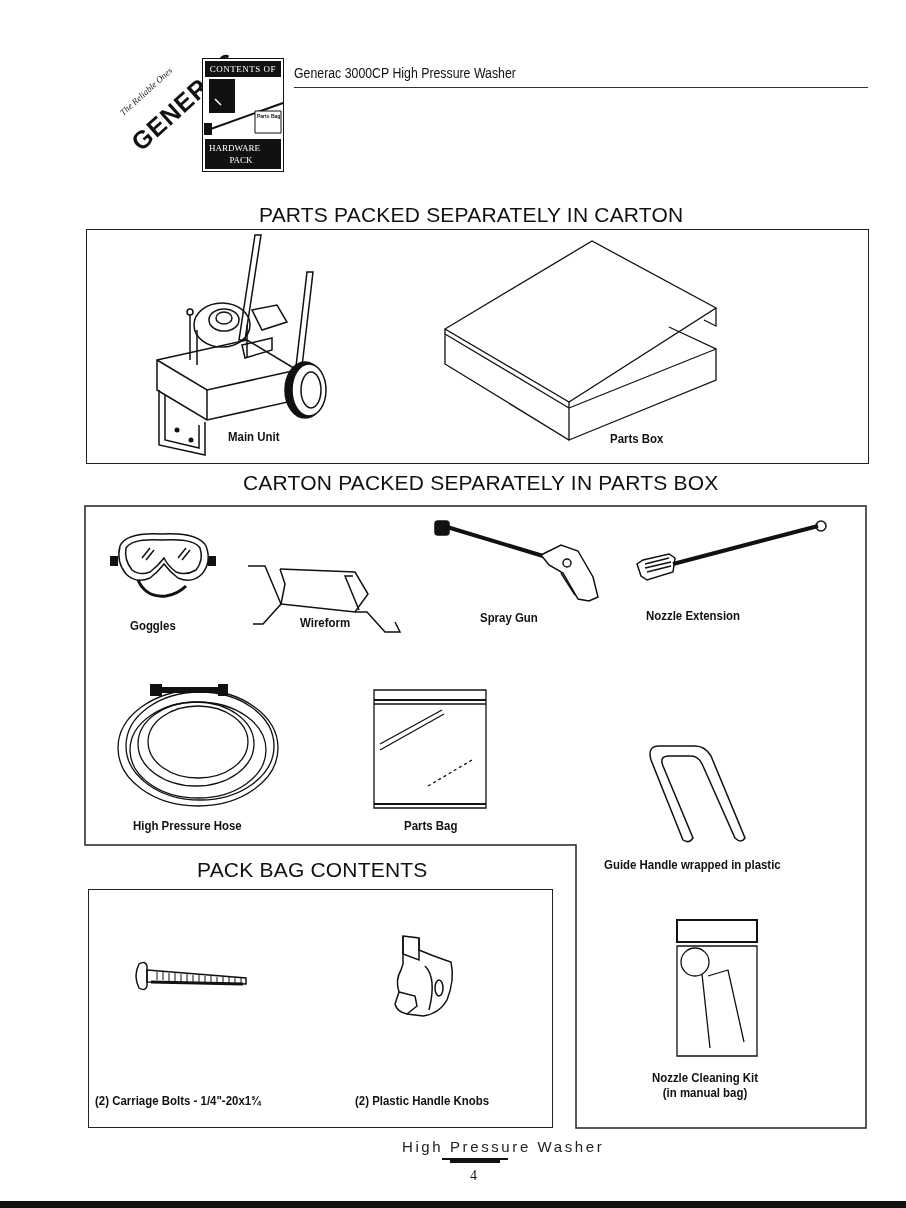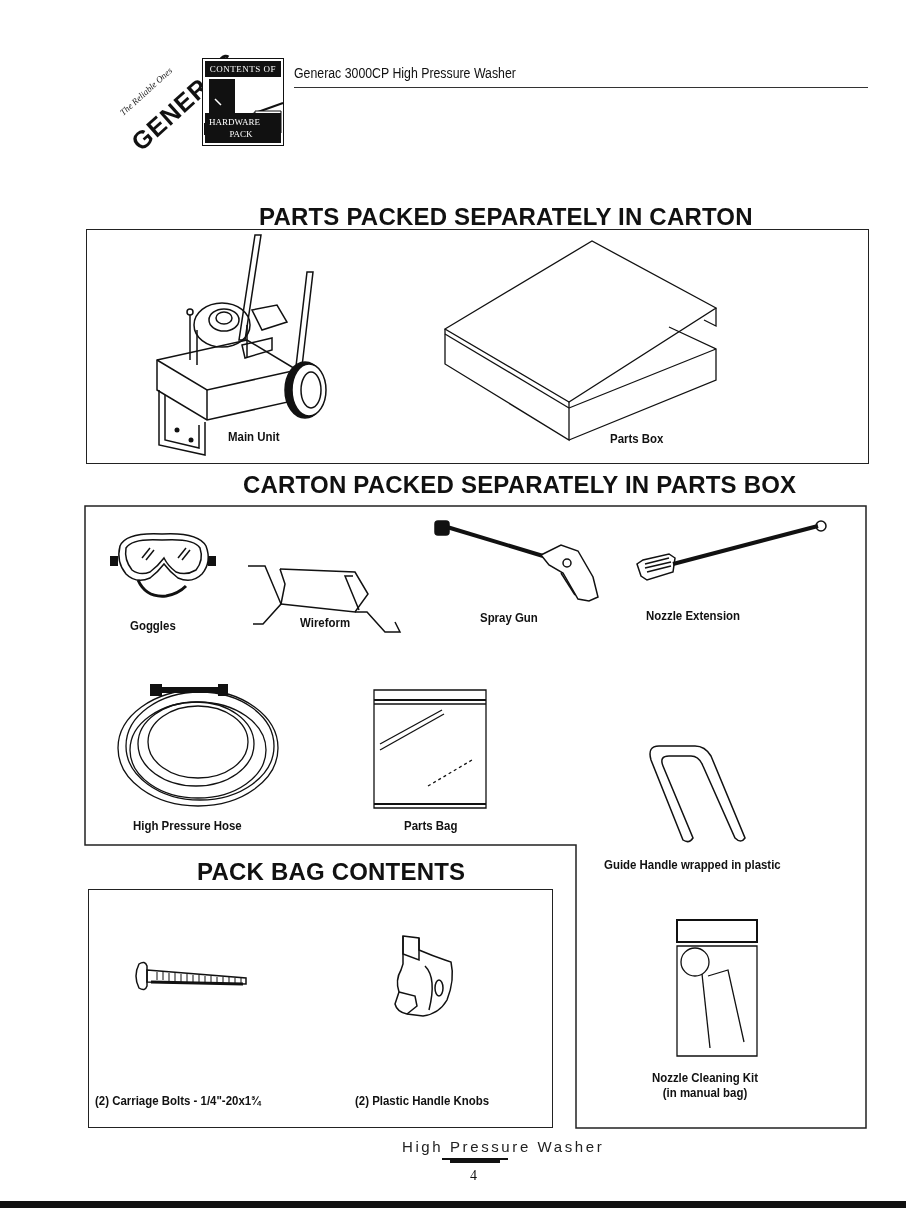"CONTENTS OF" div.abs { height: 88px -> 114px }
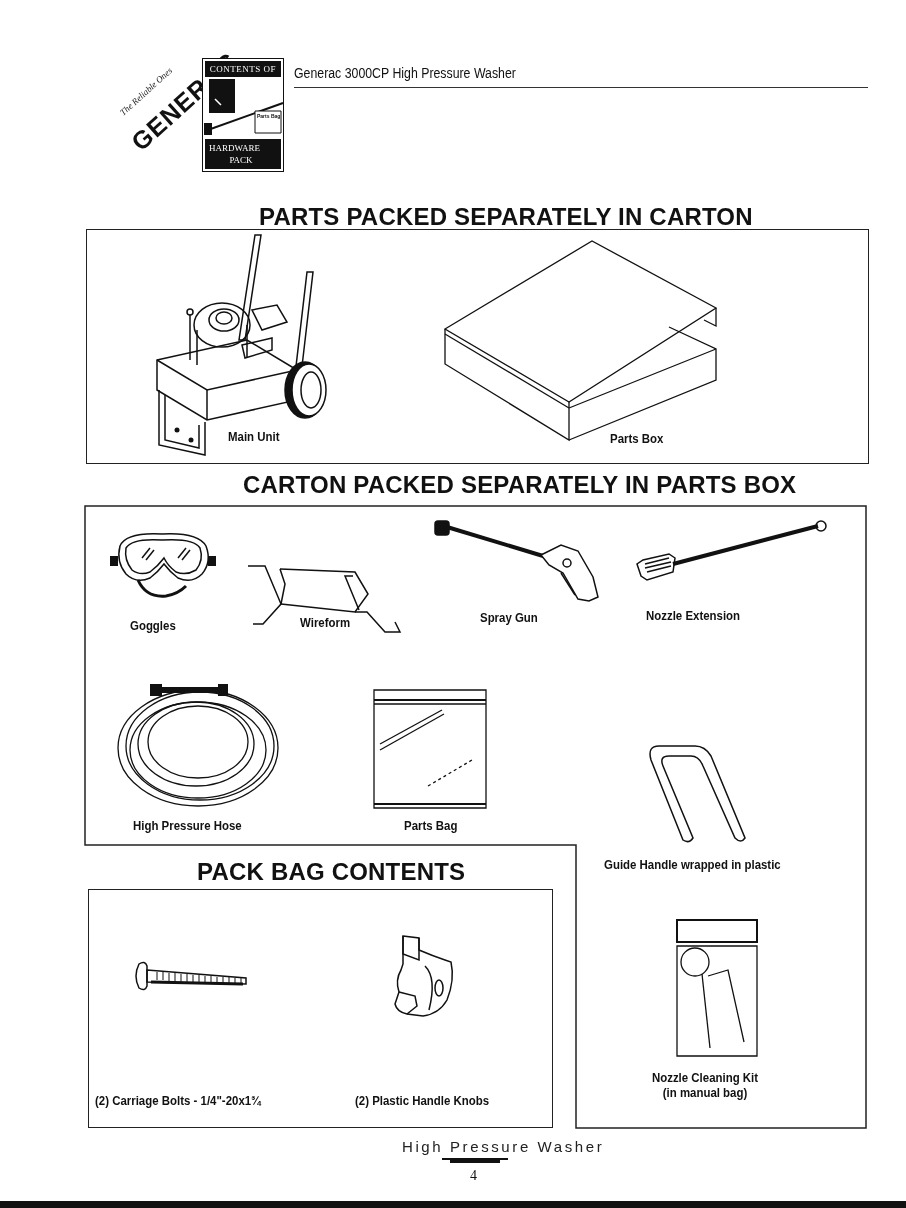"PARTS PACKED SEPARATELY IN CARTON" .section-title { font-size: 24px -> 21px; font-weight: bold -> normal }
